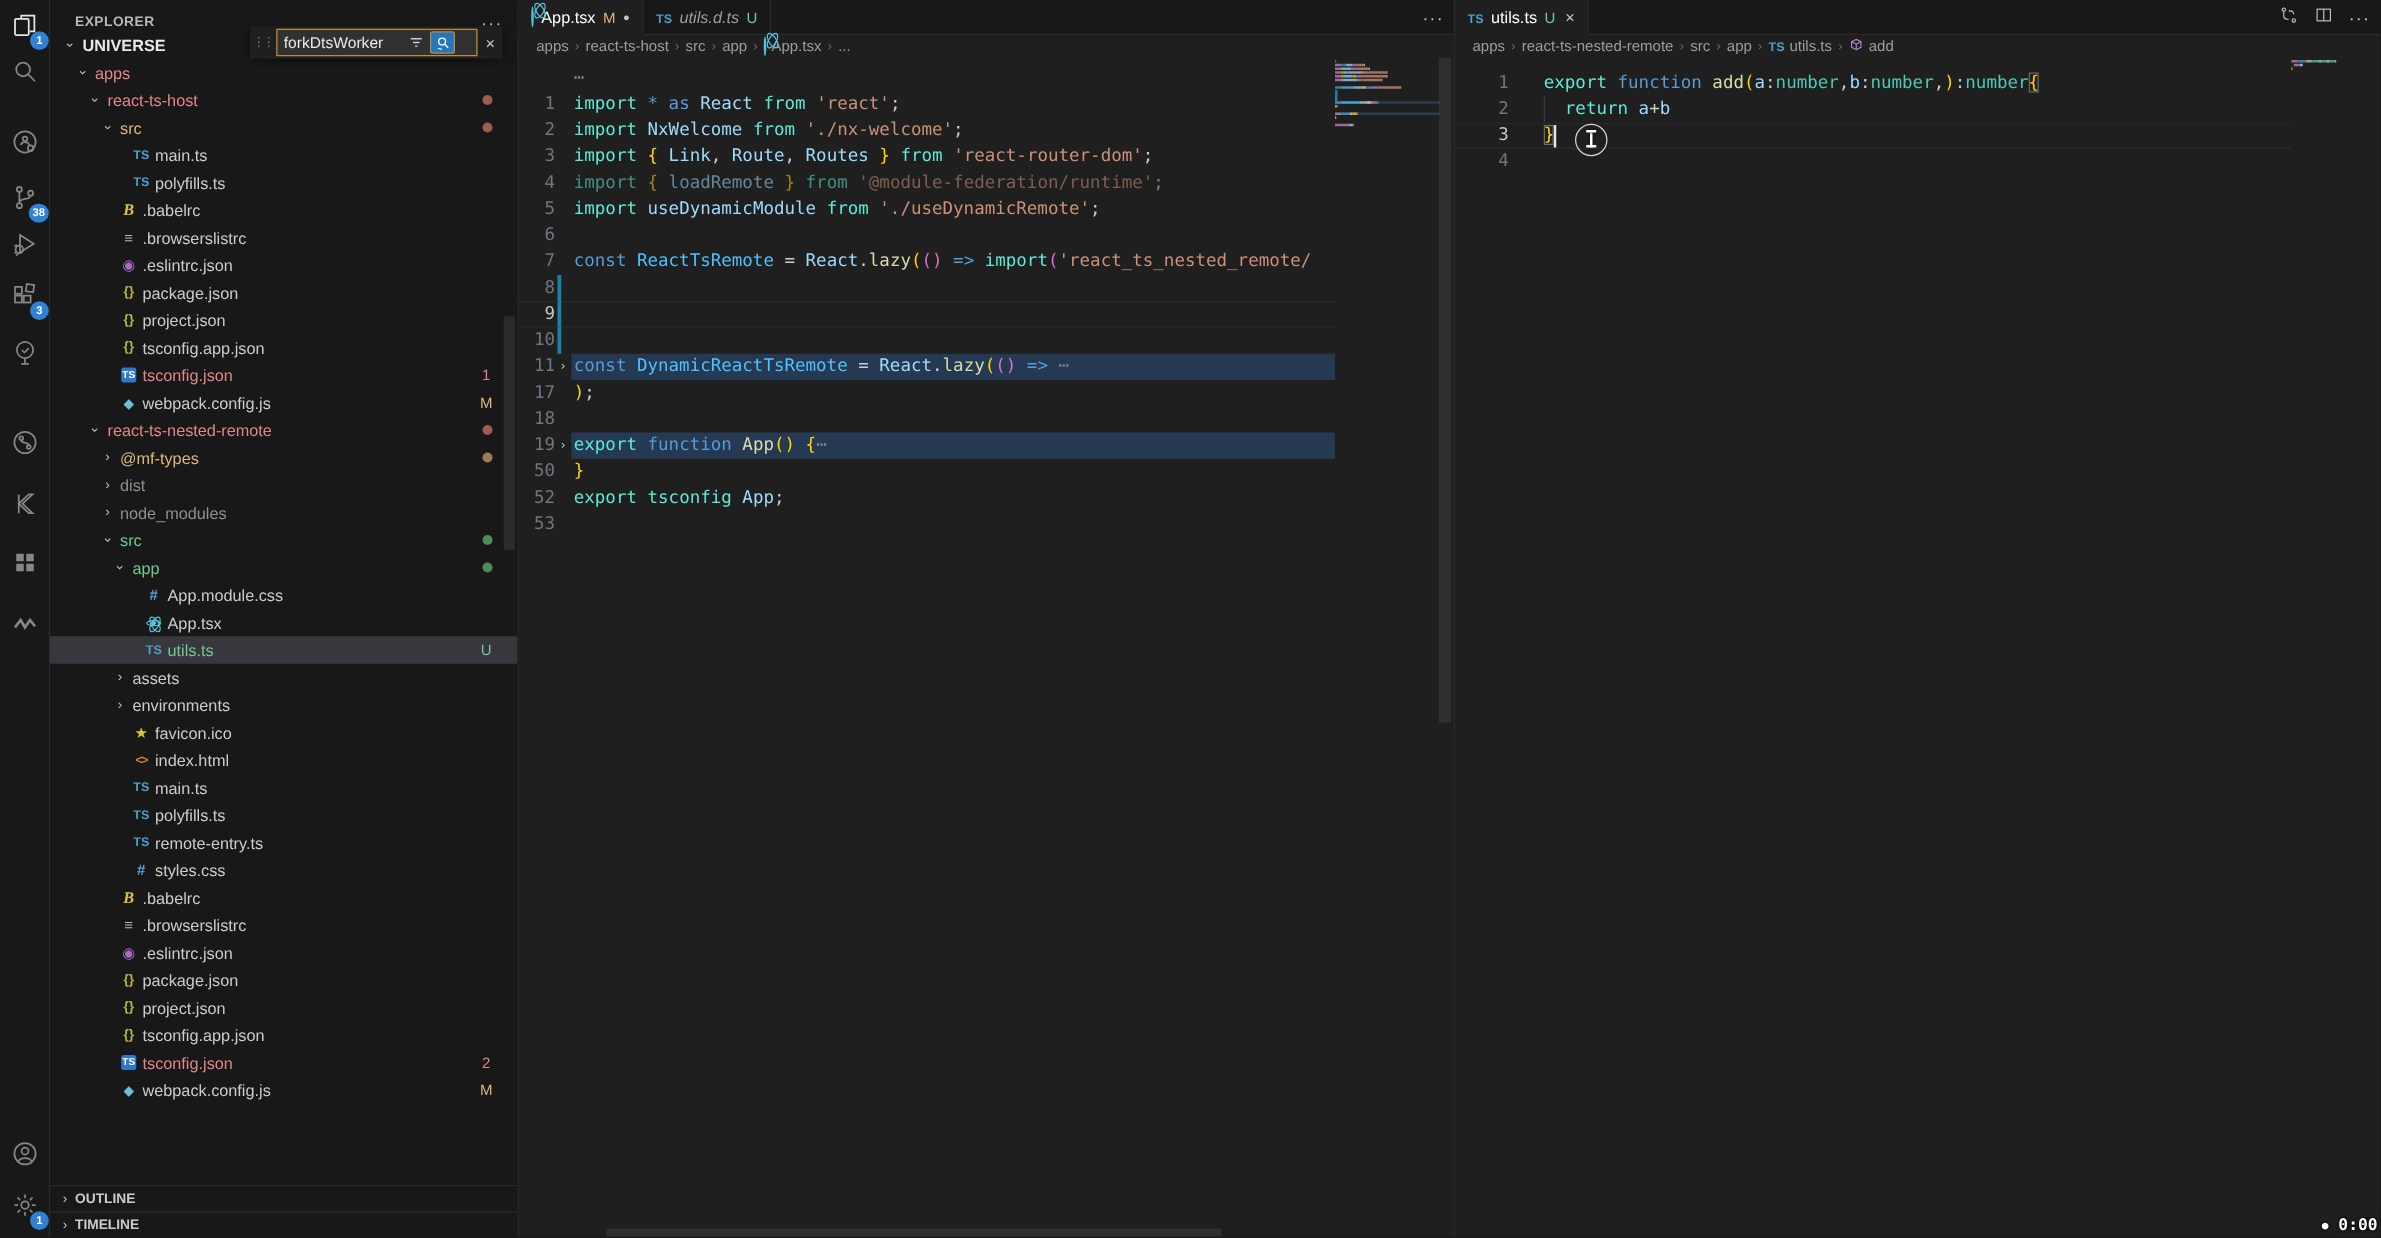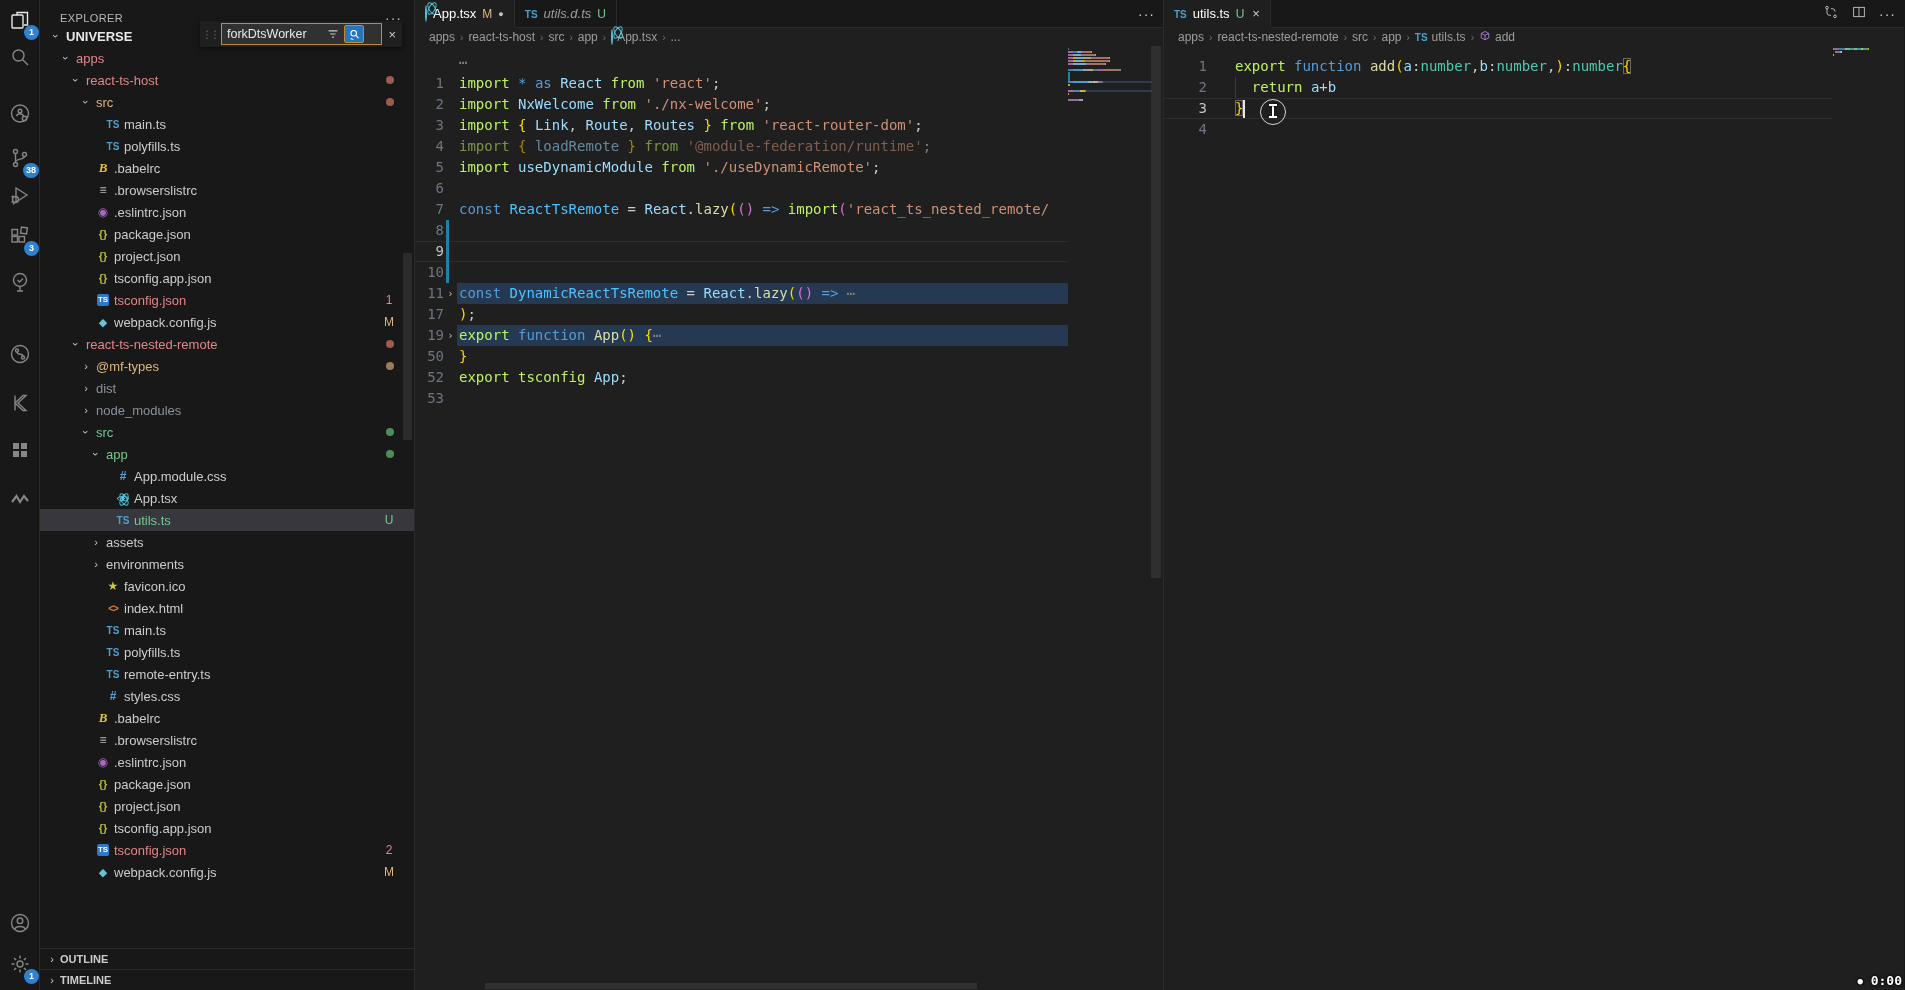"EXPLORER" .sb-title { font-weight: none -> bold }
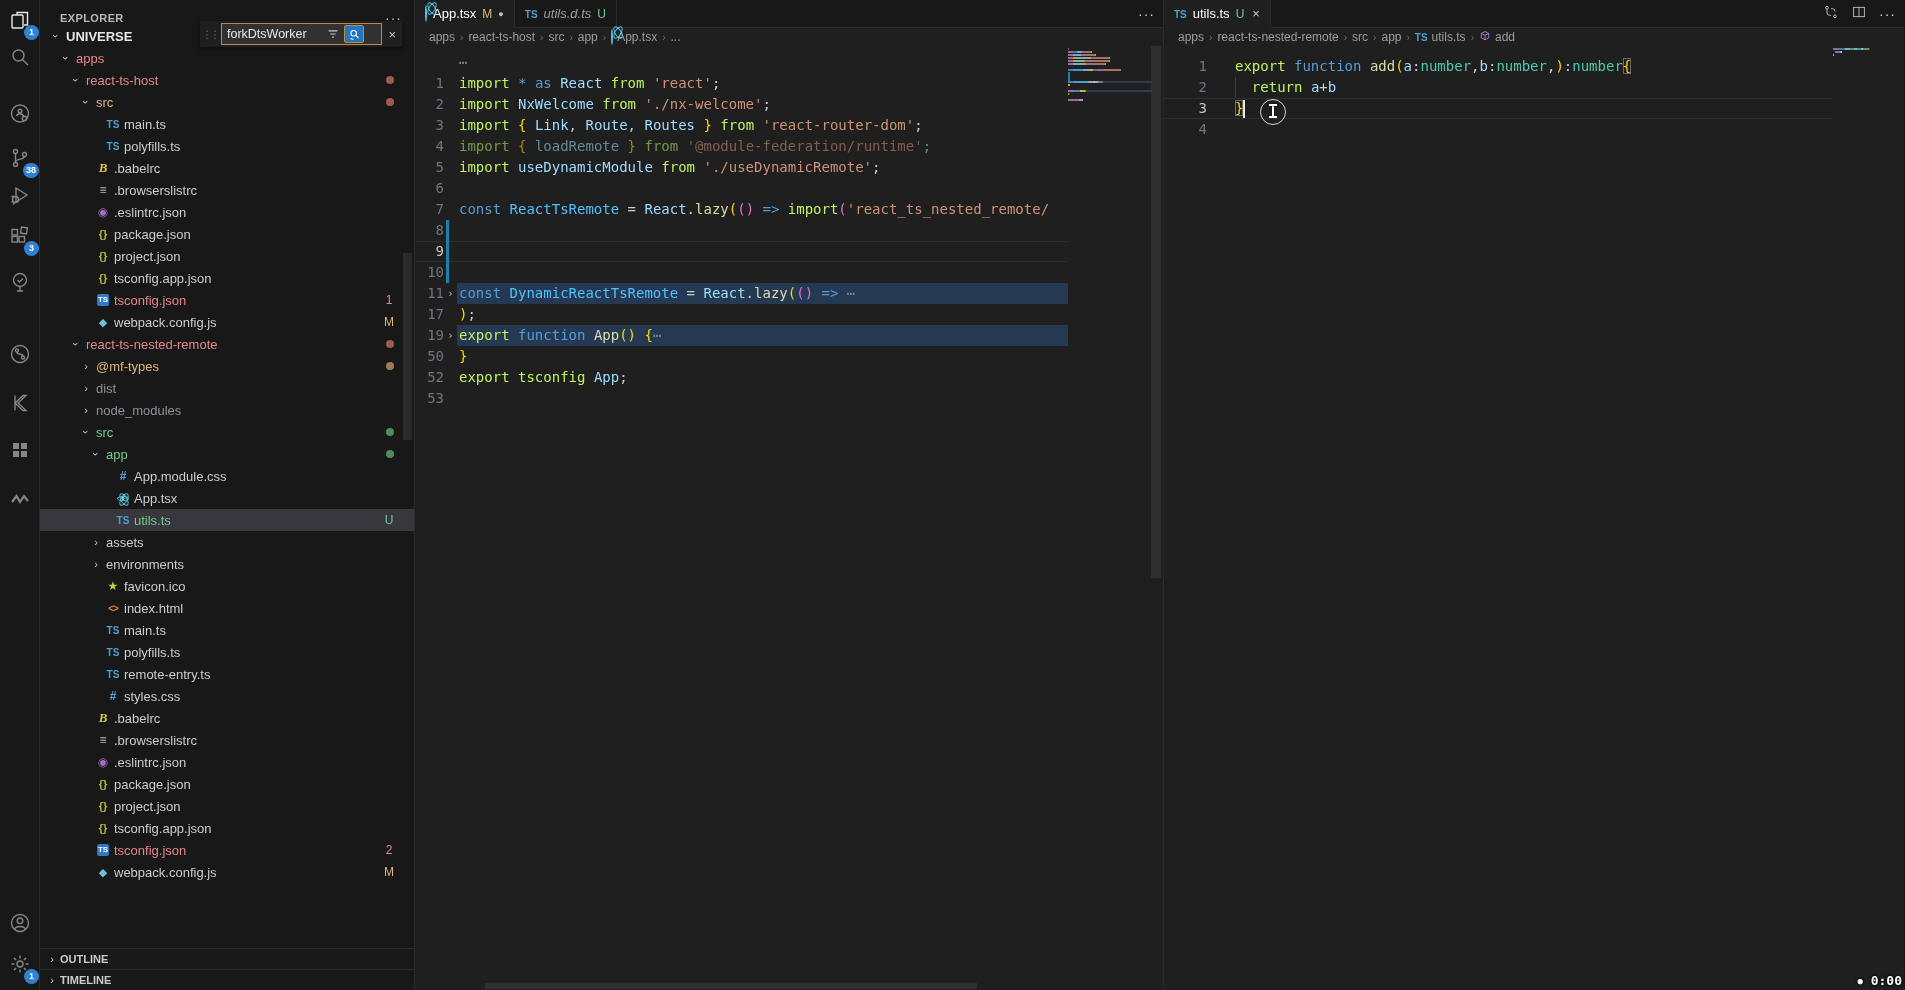"export" .tk-kc { color: #bef264 -> #5eead4 }
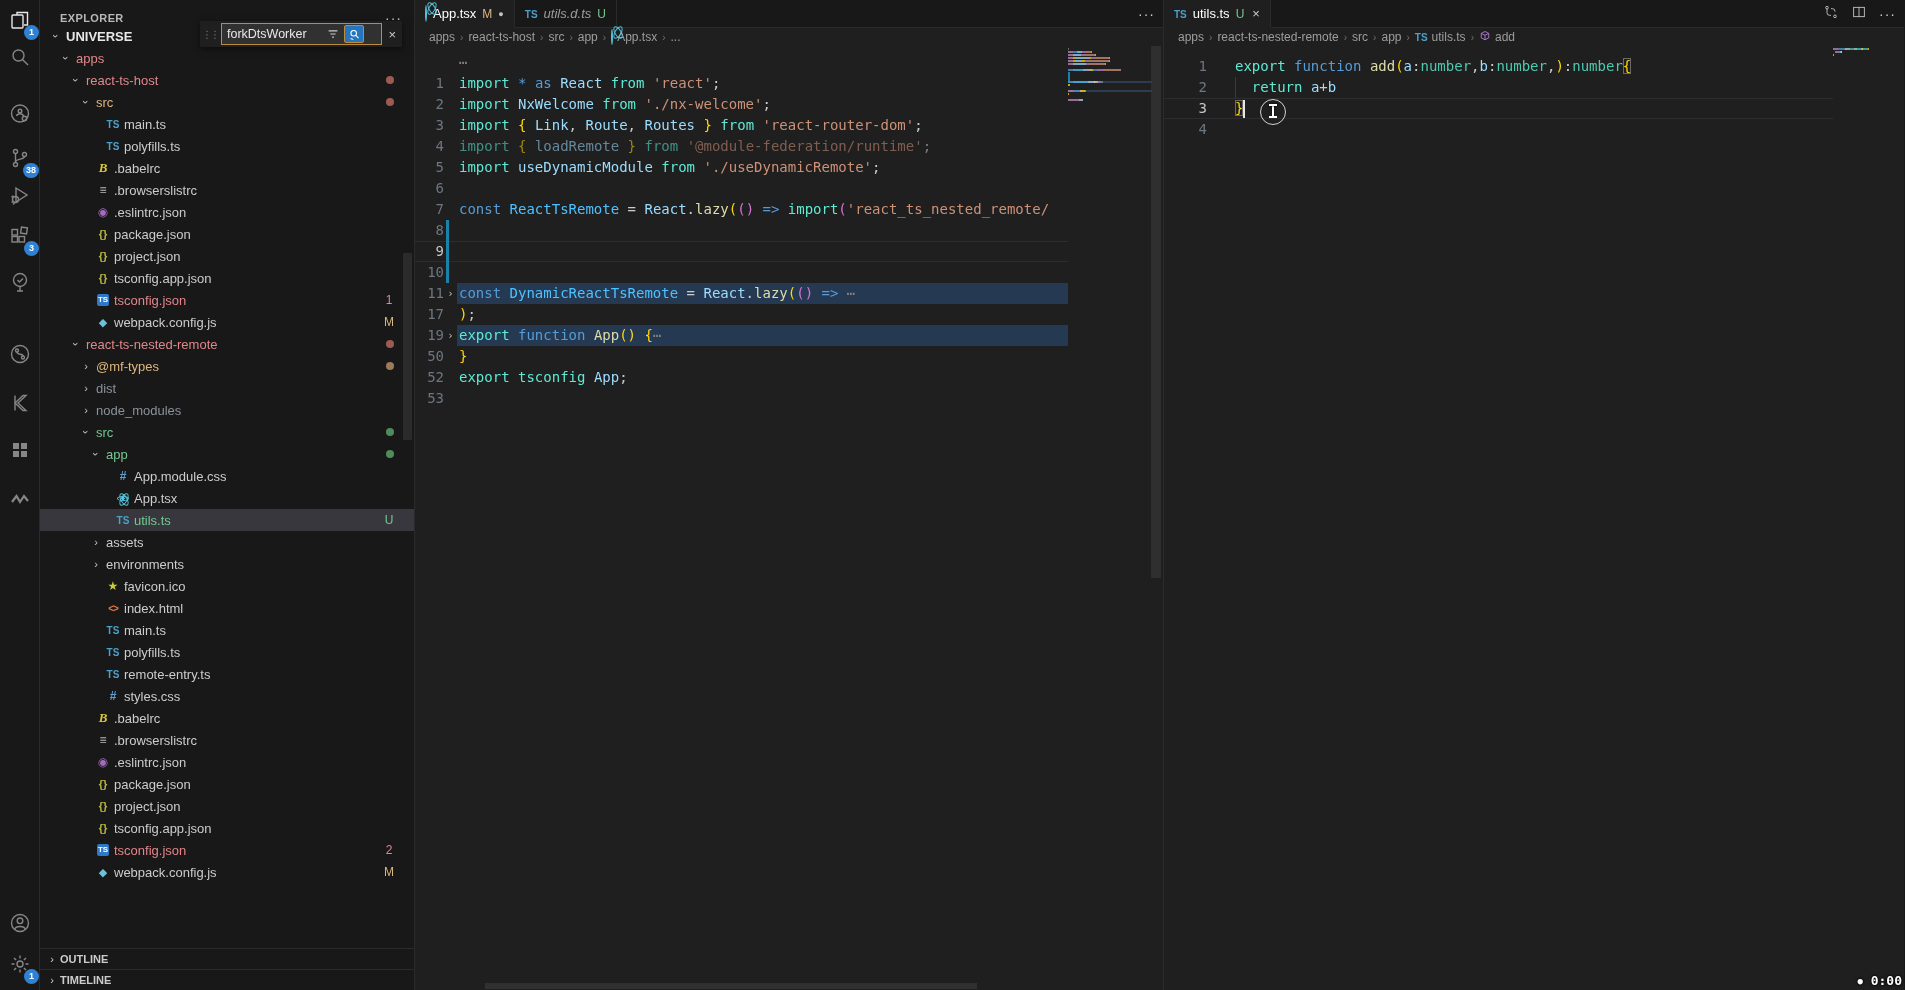"18" div.cline { html: none -> <div><span>18</span><span></span><span></span></div> }
